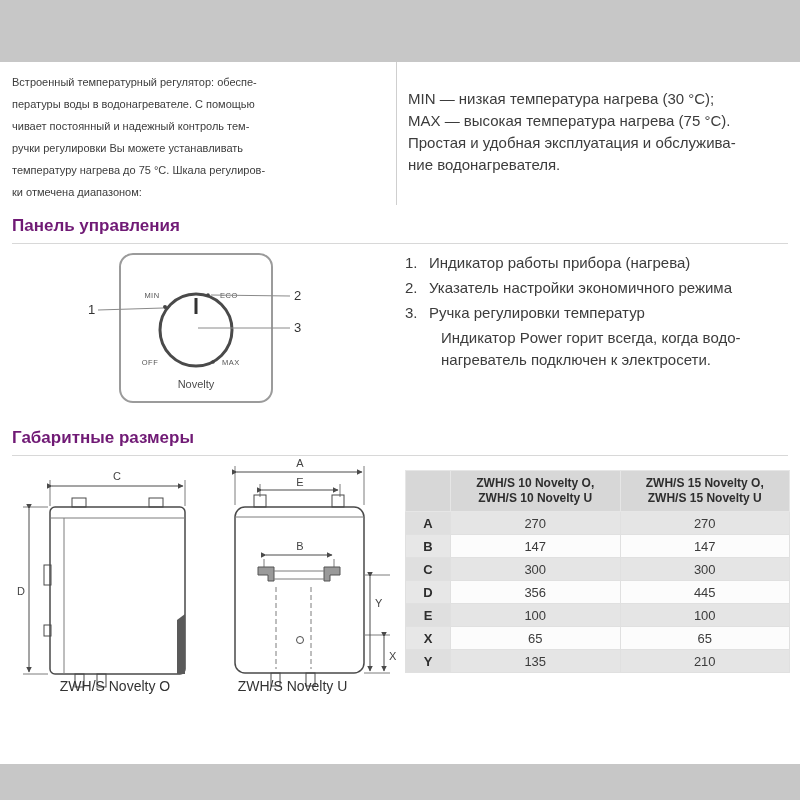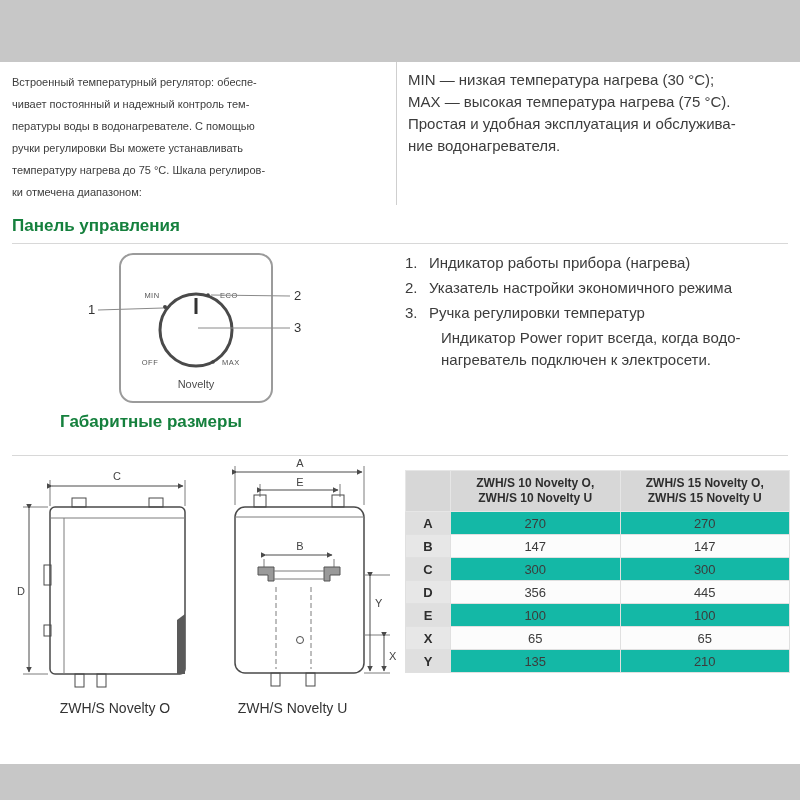"MIN — низкая температура нагрева" .intro-right { top: 69px -> 88px }
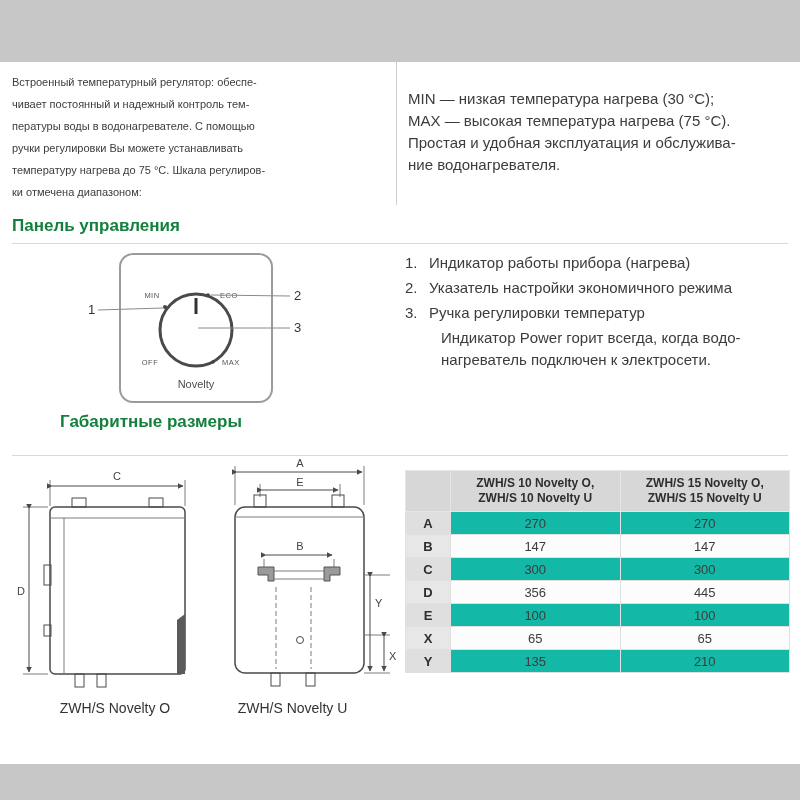"чивает постоянный и надежный контроль" div { order: before "пературы воды в водонагревателе. С" -> after "пературы воды в водонагревателе. С" }
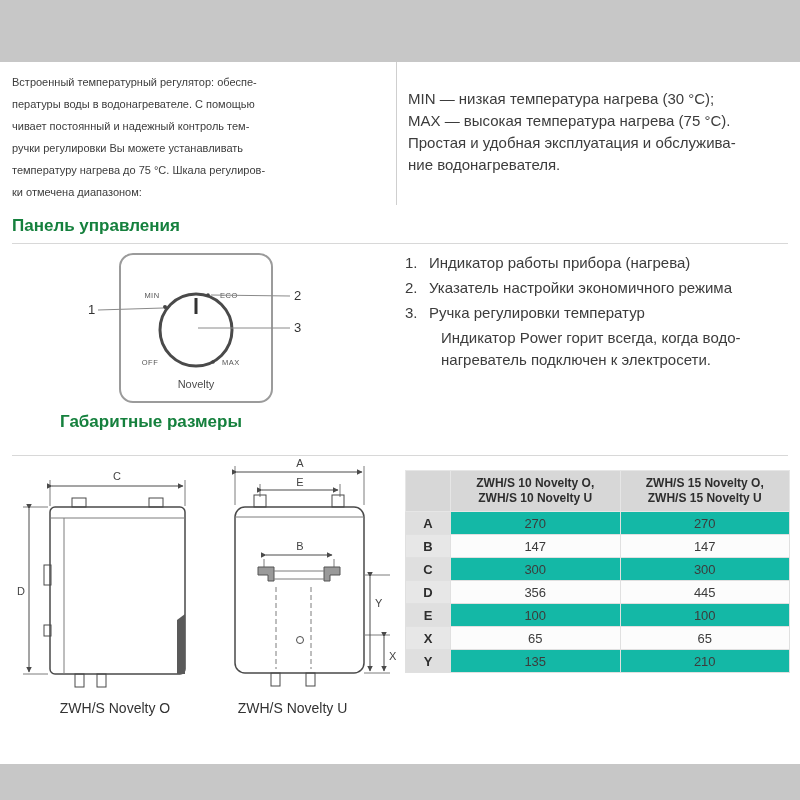"Панель управления" .section-heading { color: #15803d -> #701a75 }
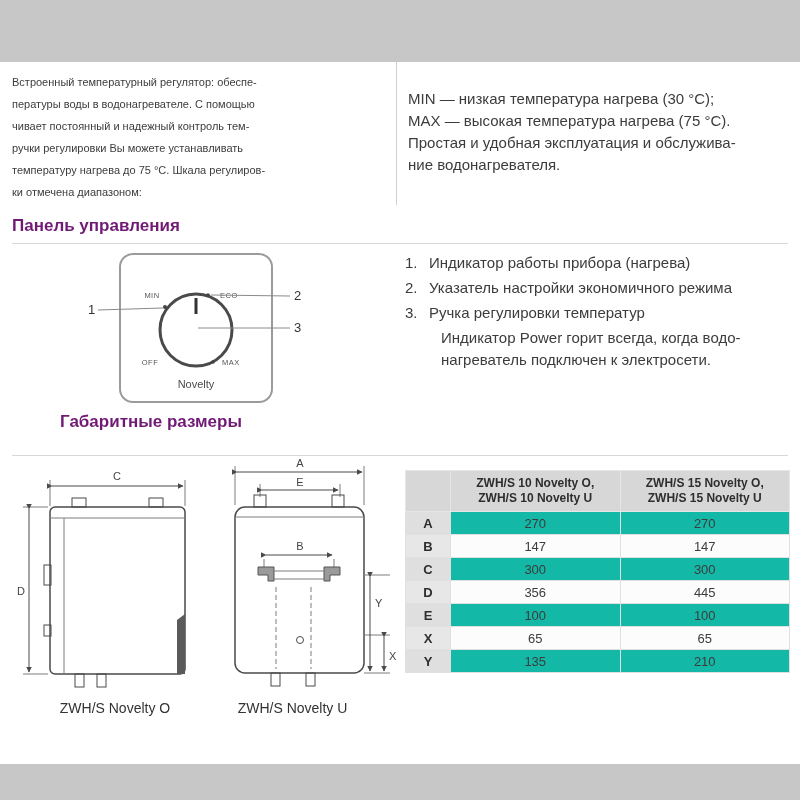"Габаритные размеры" div.section-heading { margin-left: 48px -> none; top: 412px -> 428px }
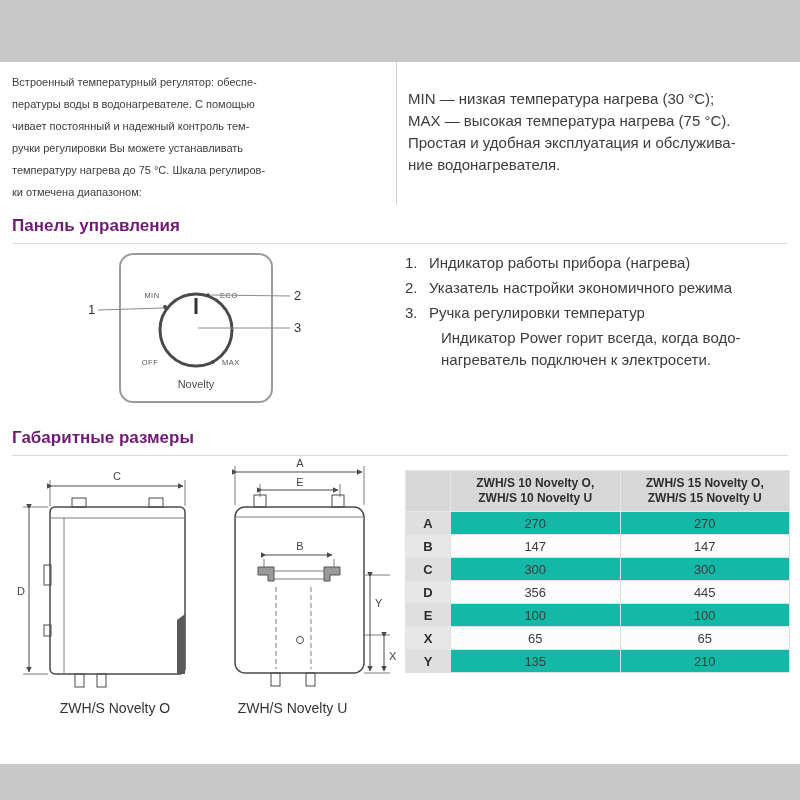"270" table.dims tr.odd td { background: #14b8a6 -> #e5e5e5 }
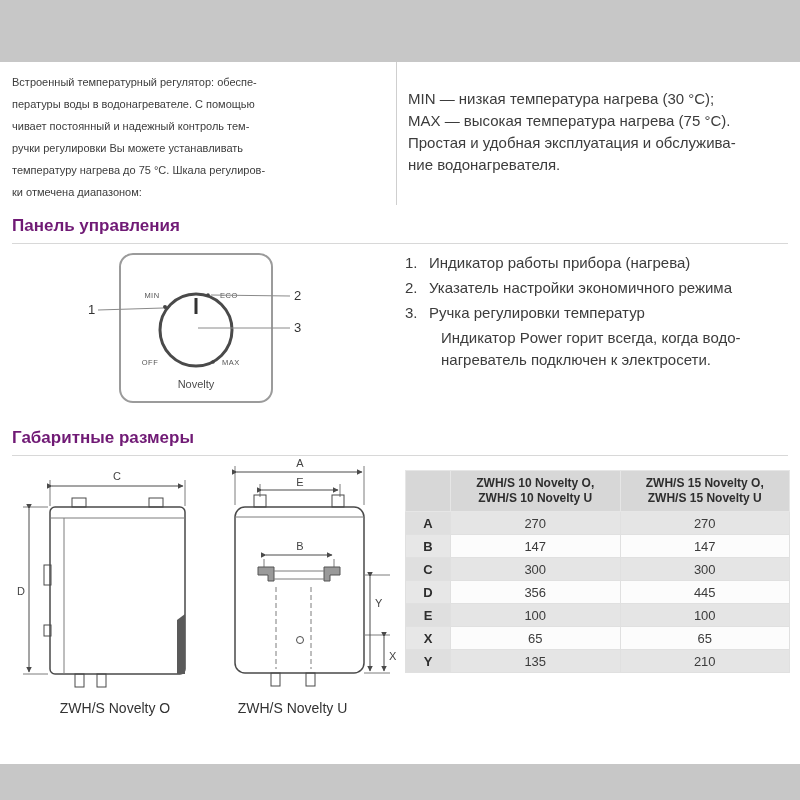"ZWH/S Novelty O" .caption { top: 700px -> 678px }
